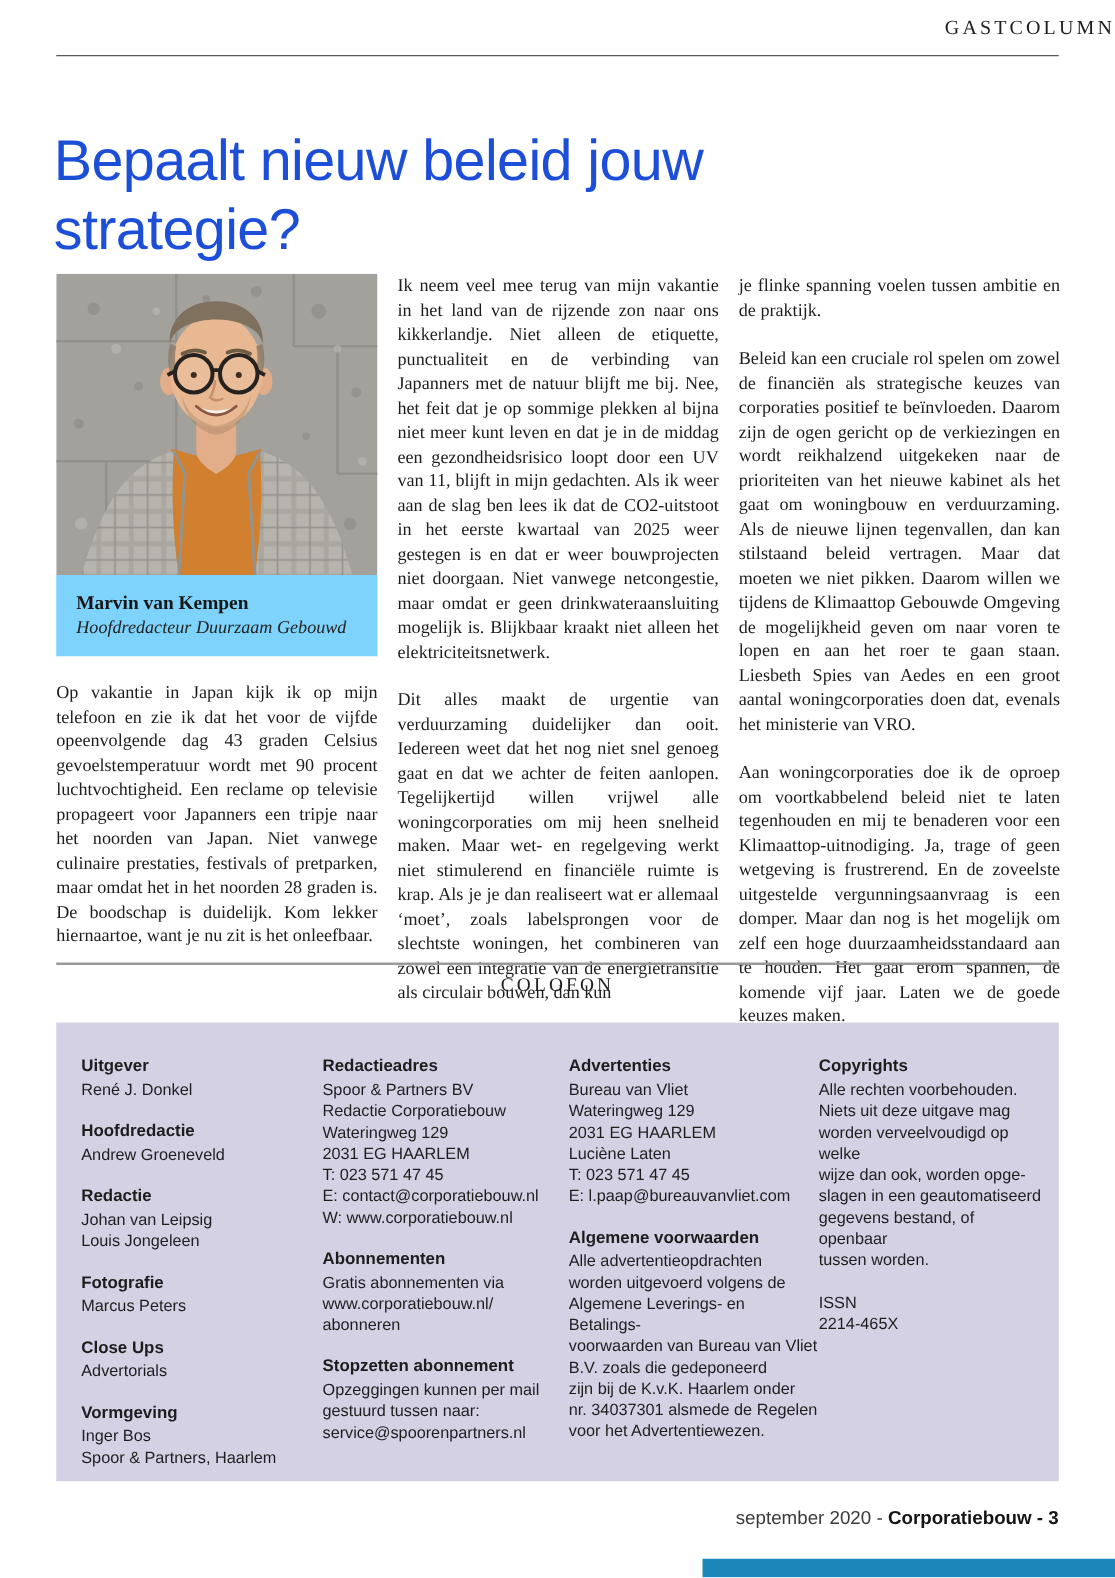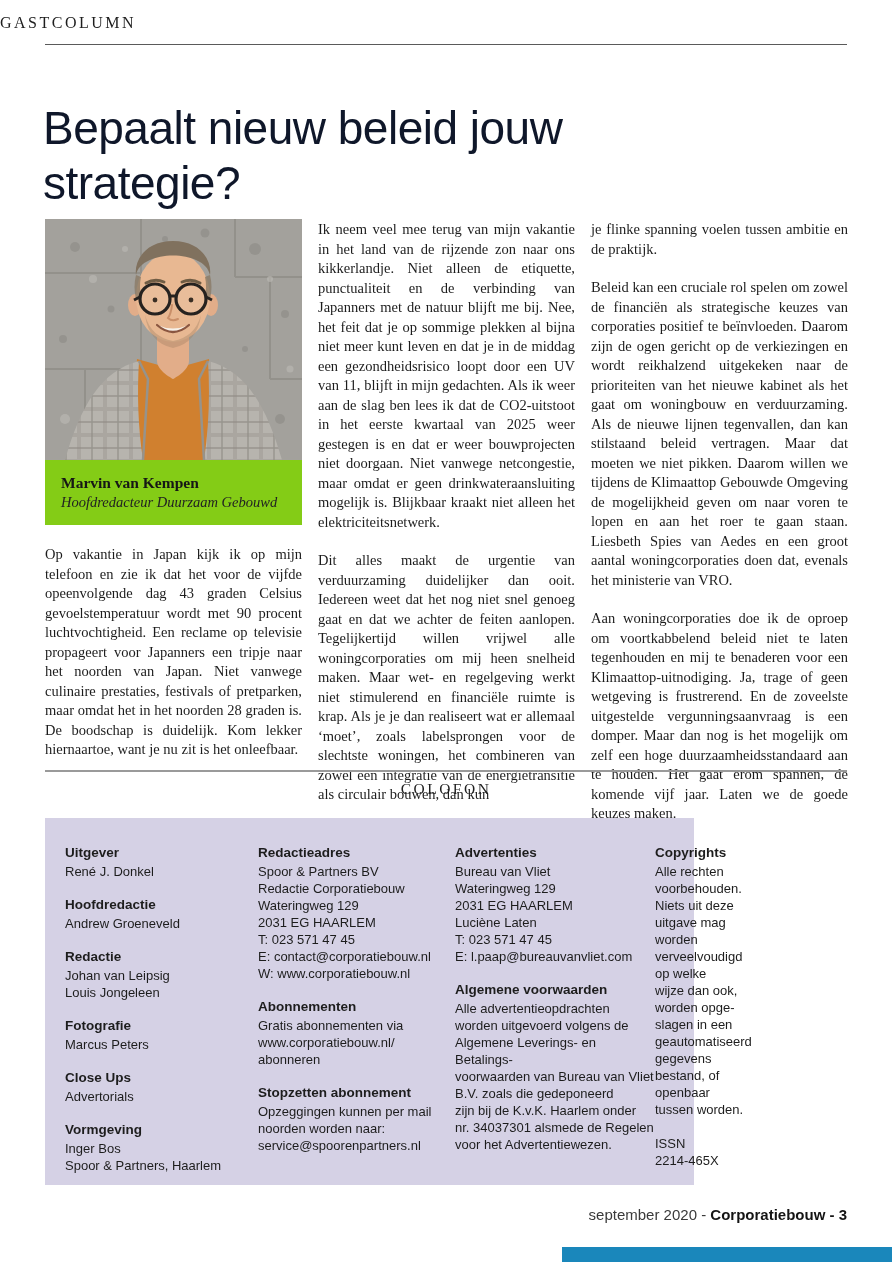"GASTCOLUMN" .kicker { text-align: left -> right }
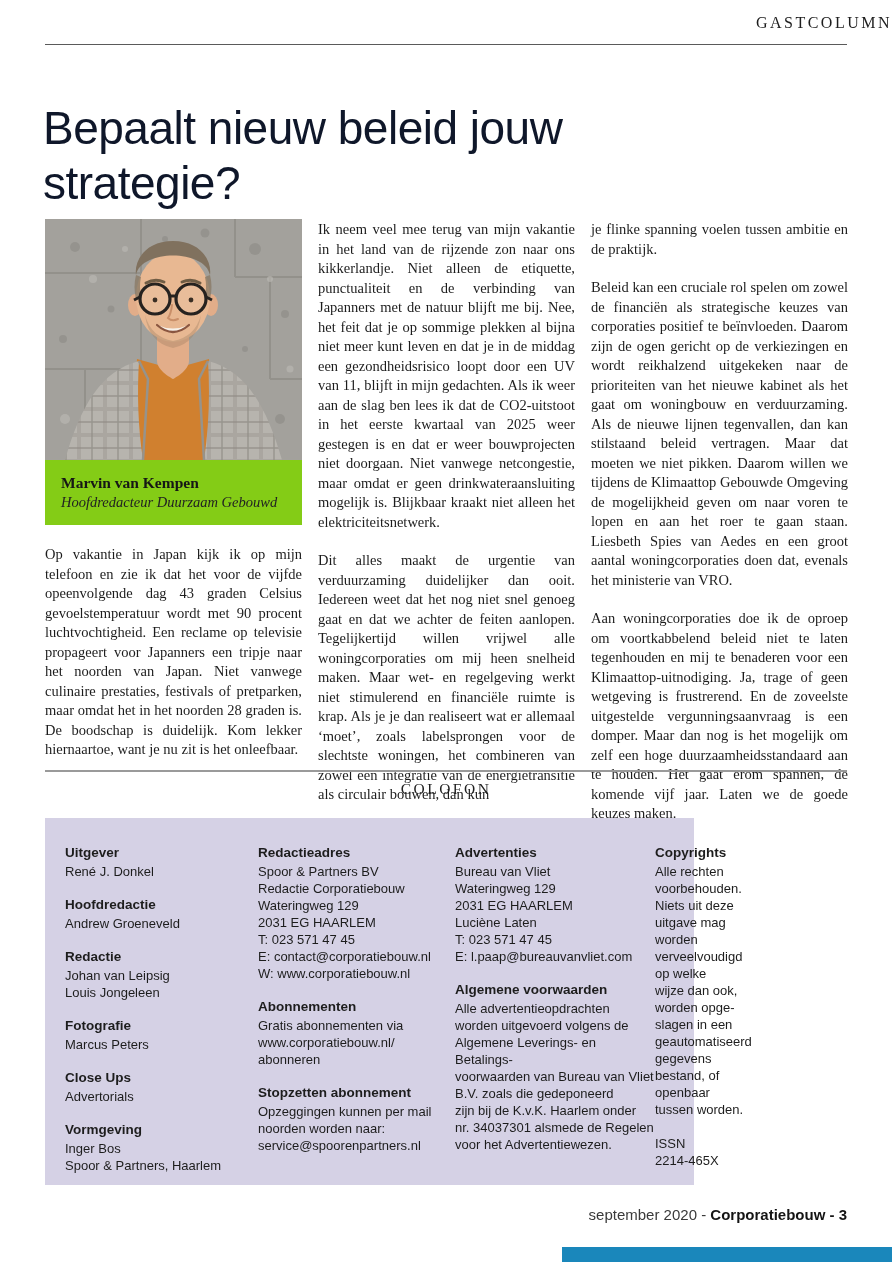"Bepaalt nieuw beleid jouw strategie?" .article-title { color: #0f172a -> #1d4ed8 }
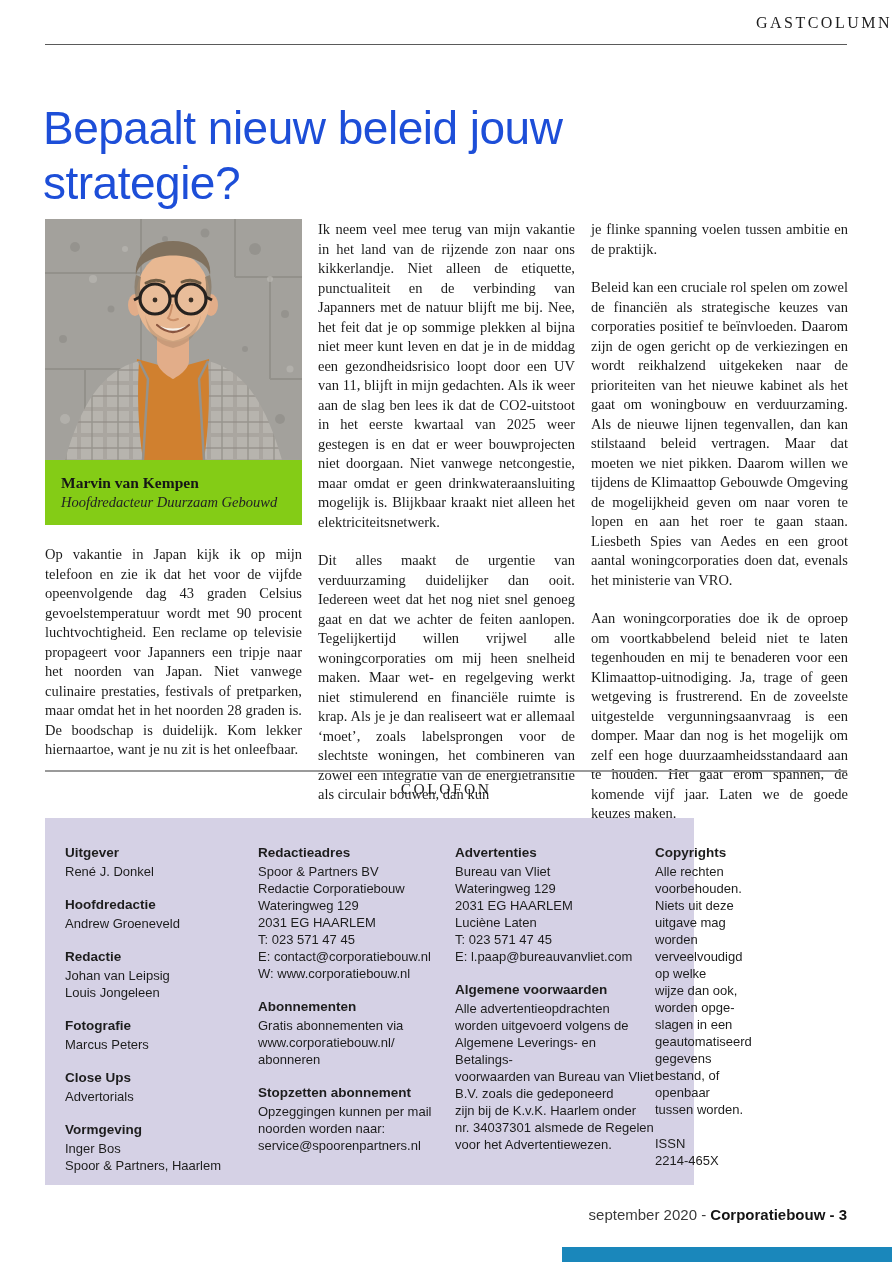"Marvin van Kempen" .caption { background: #84cc16 -> #7dd3fc }
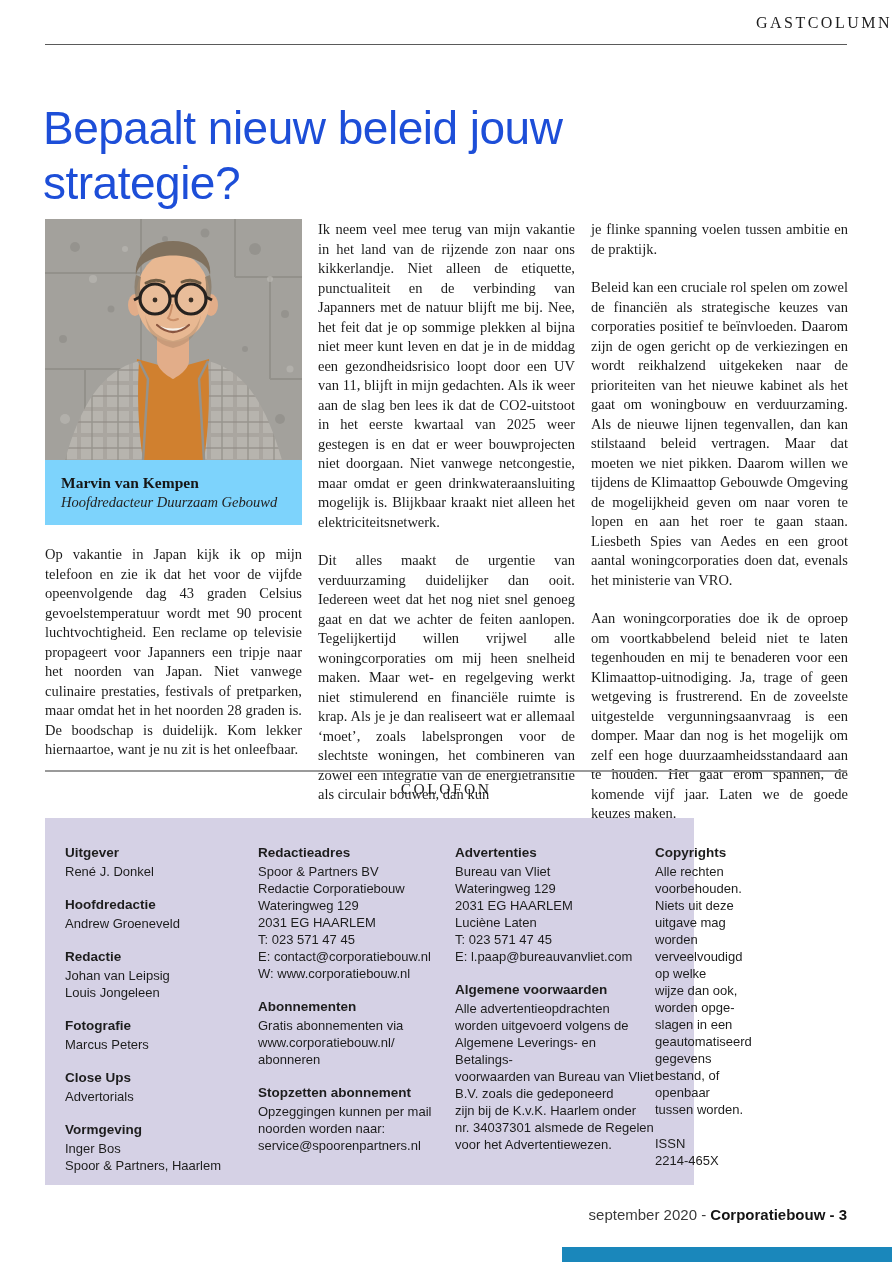"Uitgever" .colofon-box { width: 649px -> 802px }
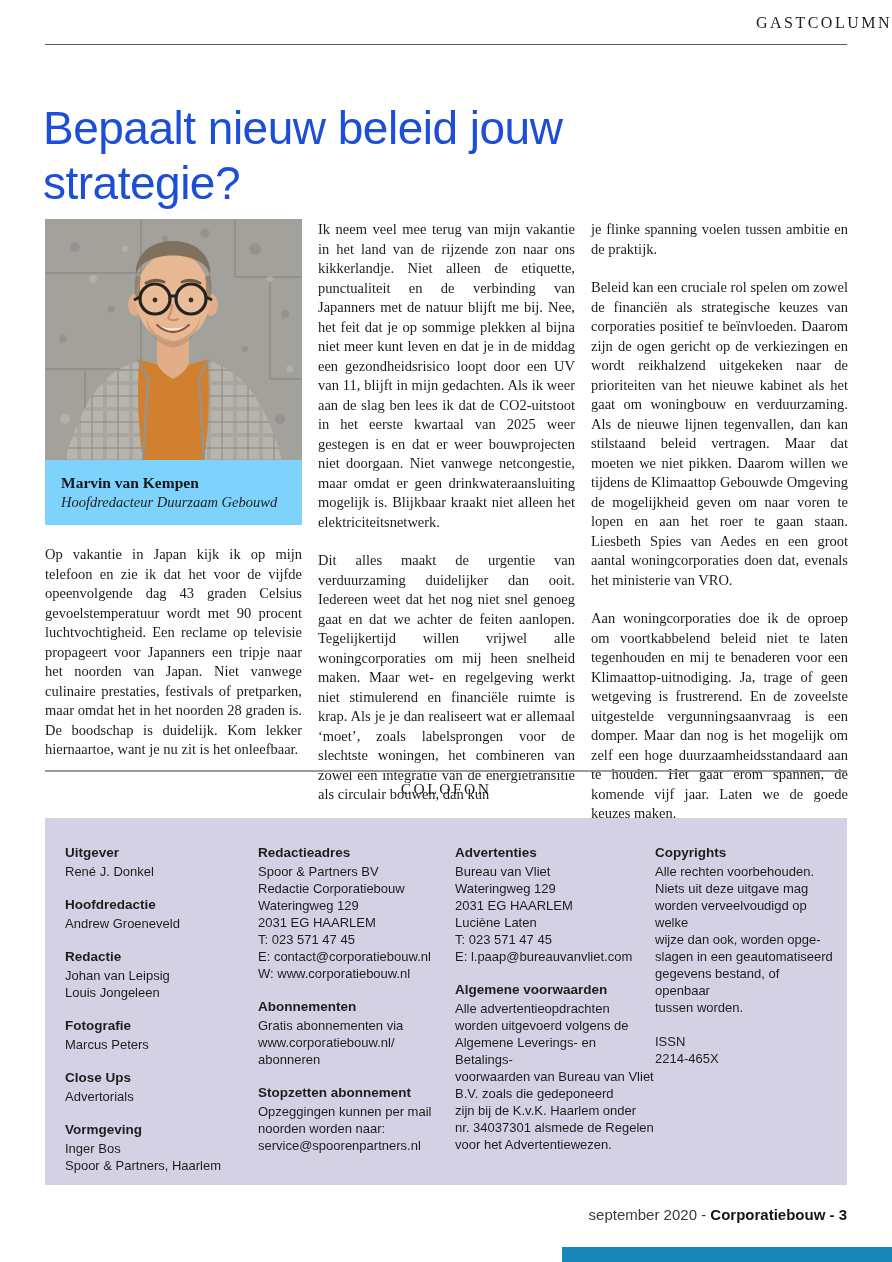"noorden worden naar:" div { text: noorden worden -> gestuurd tussen }
